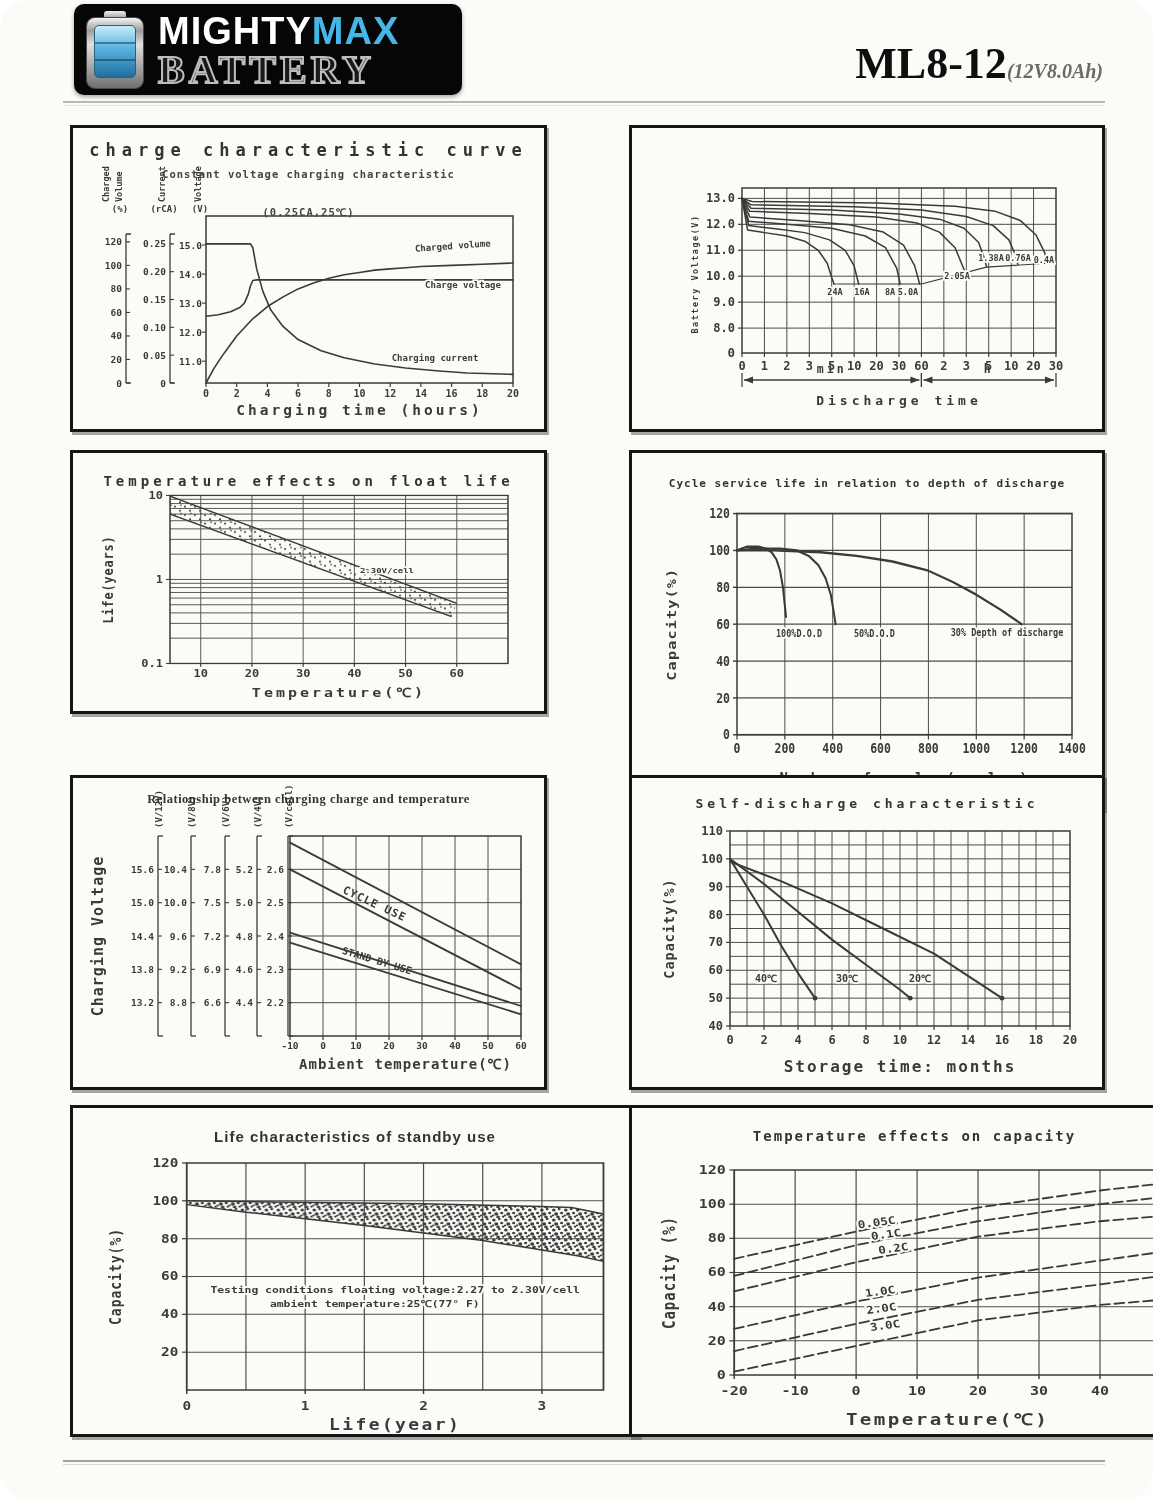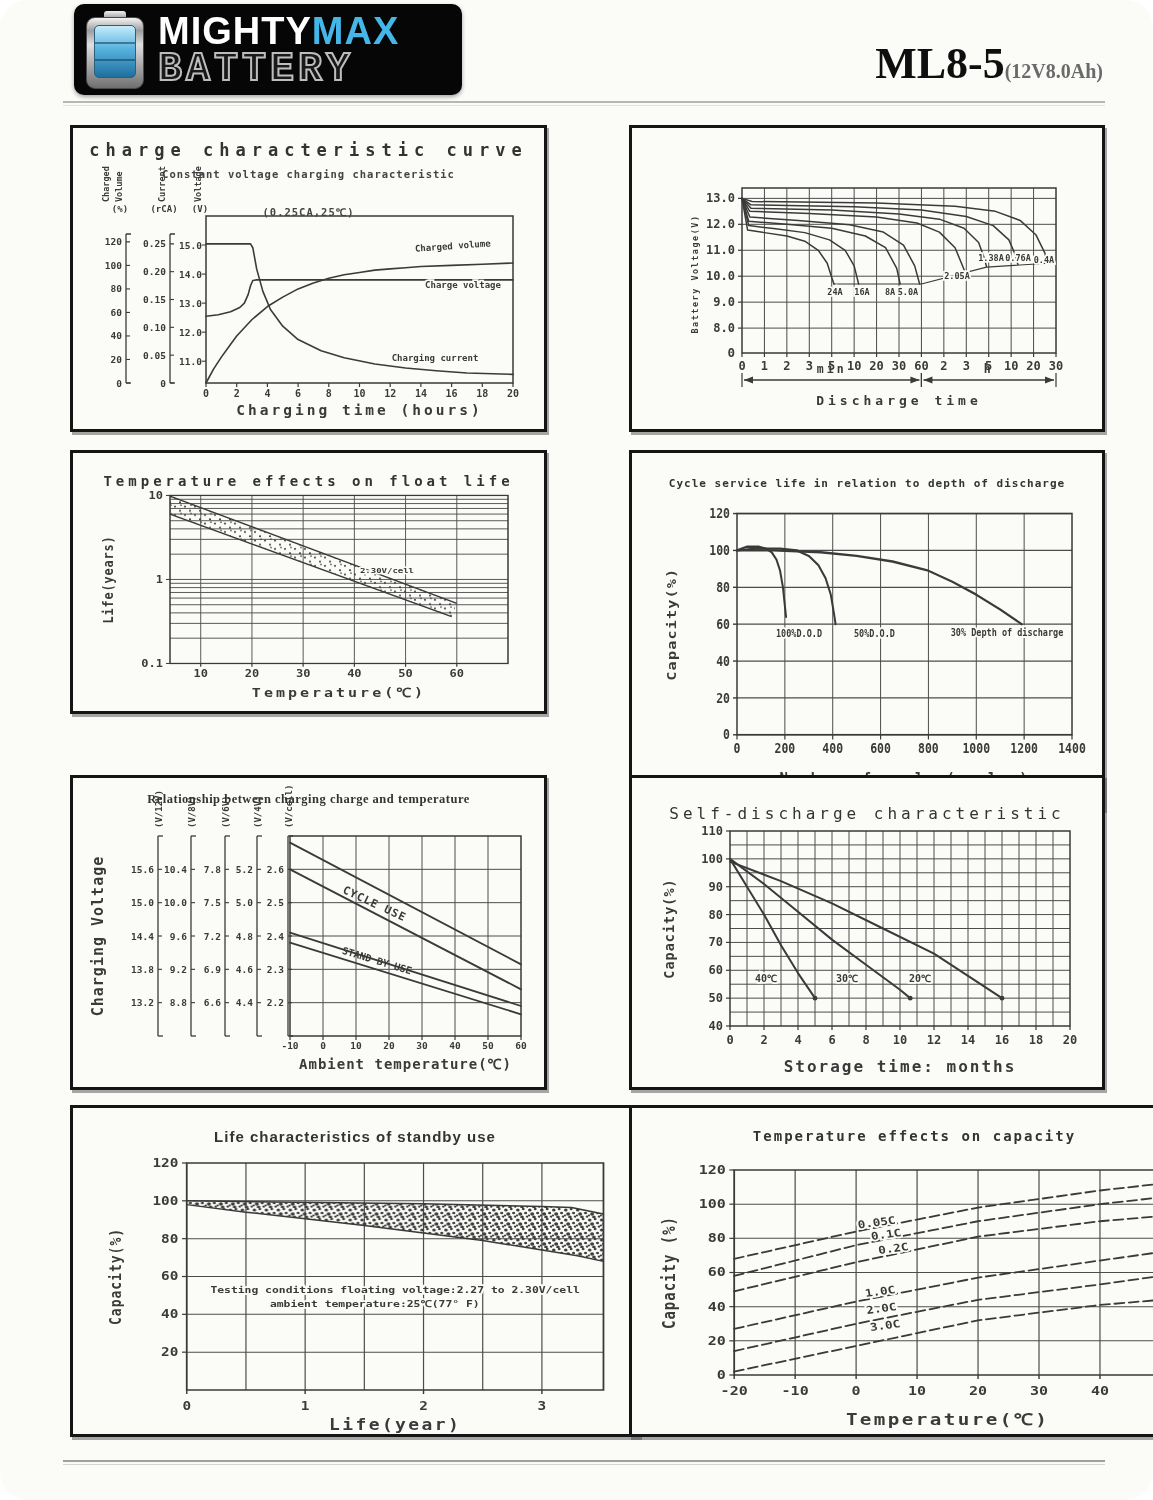"BATTERY" .brand .l2 { font-family: Liberation Mono, monospace -> Liberation Serif, serif }
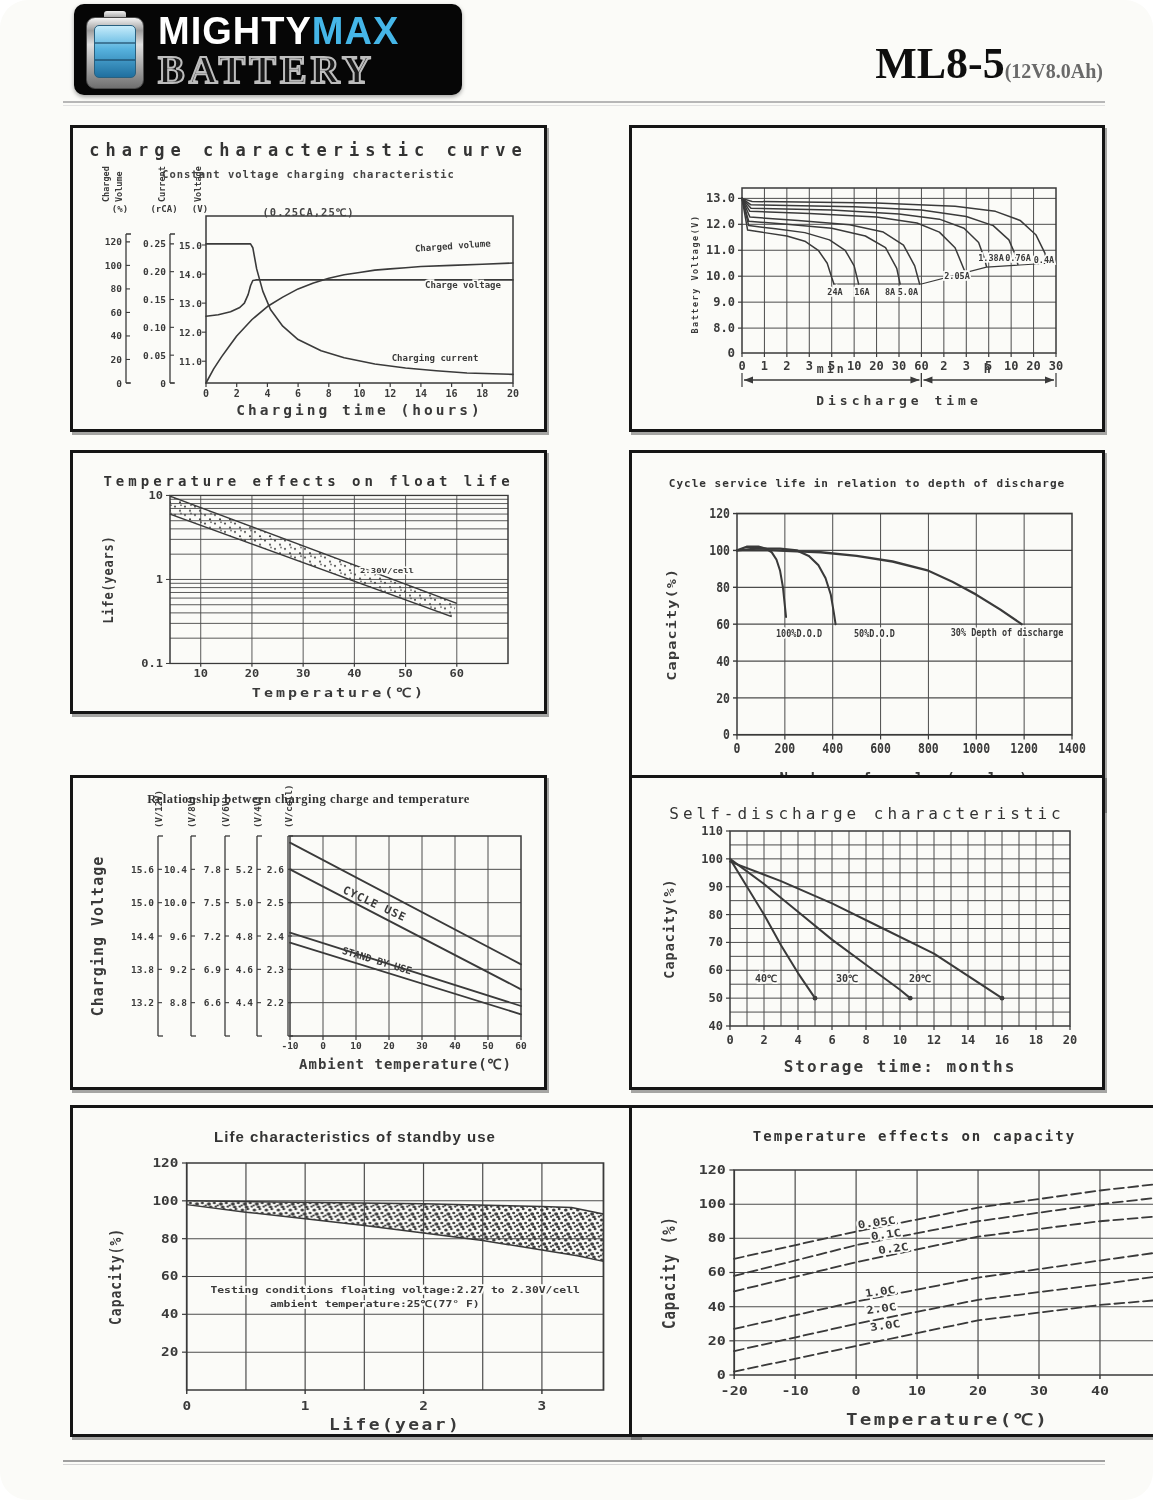"ML8-5" span.mnum { text: ML8-5 -> ML8-12 }
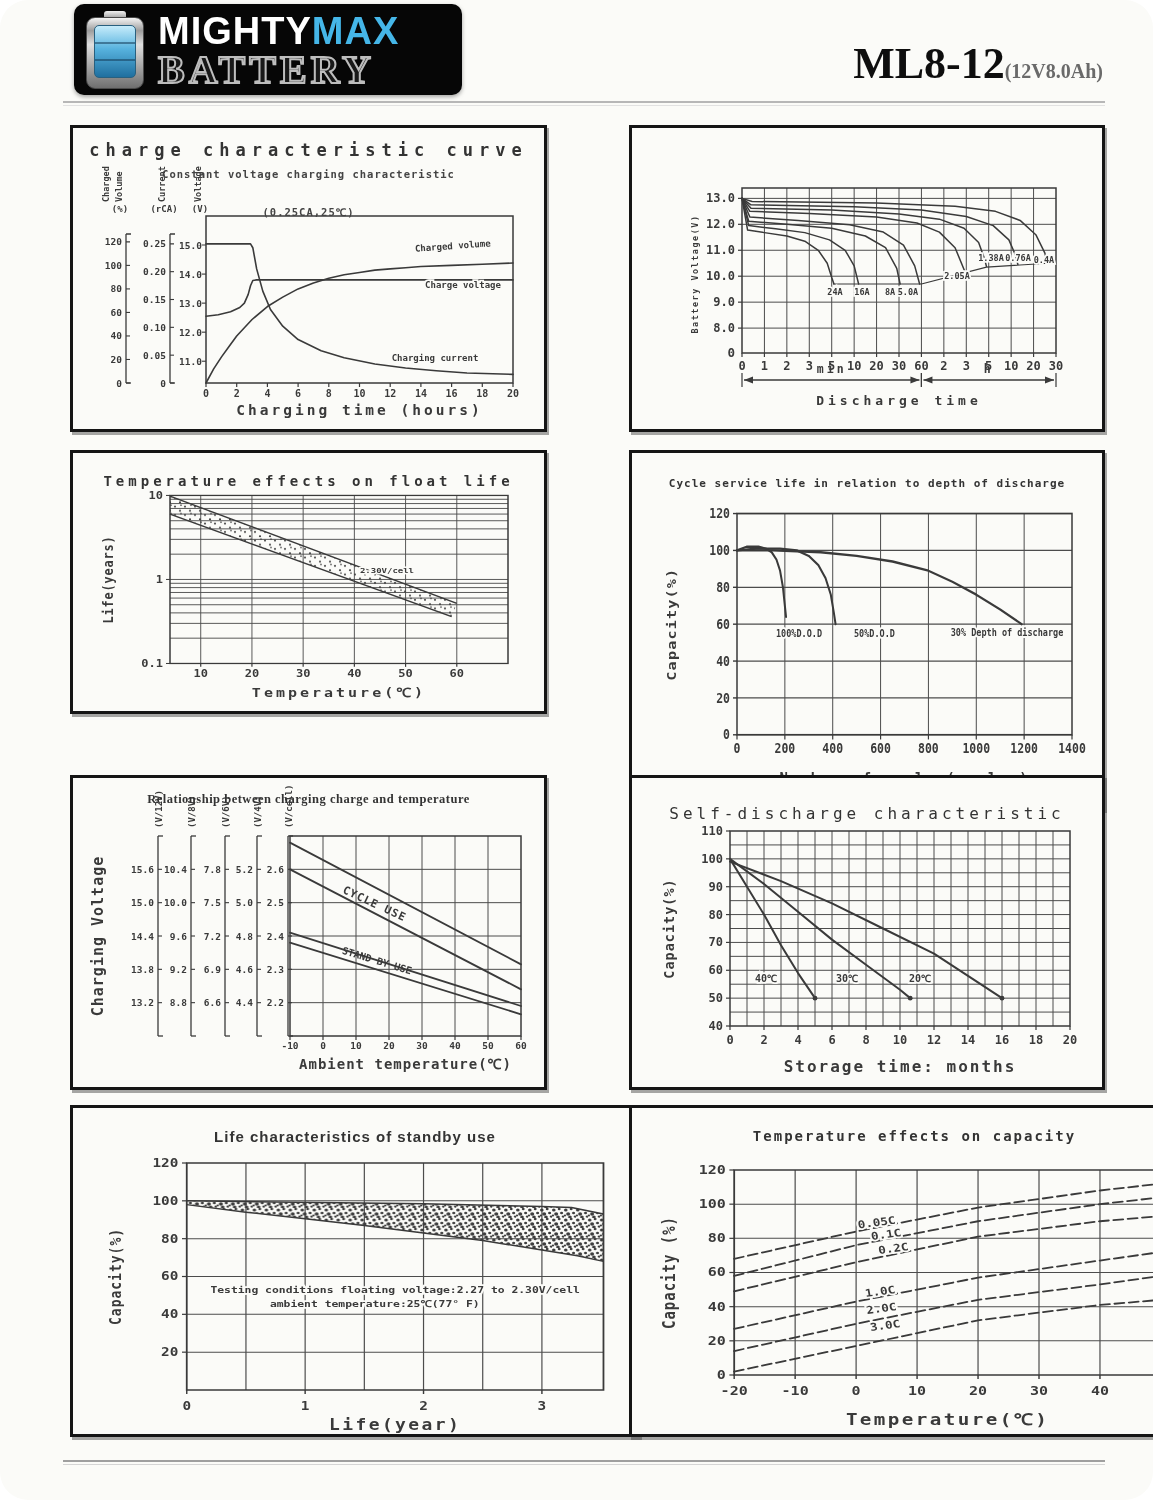"(12V8.0Ah)" .model .mspec { font-style: none -> italic }
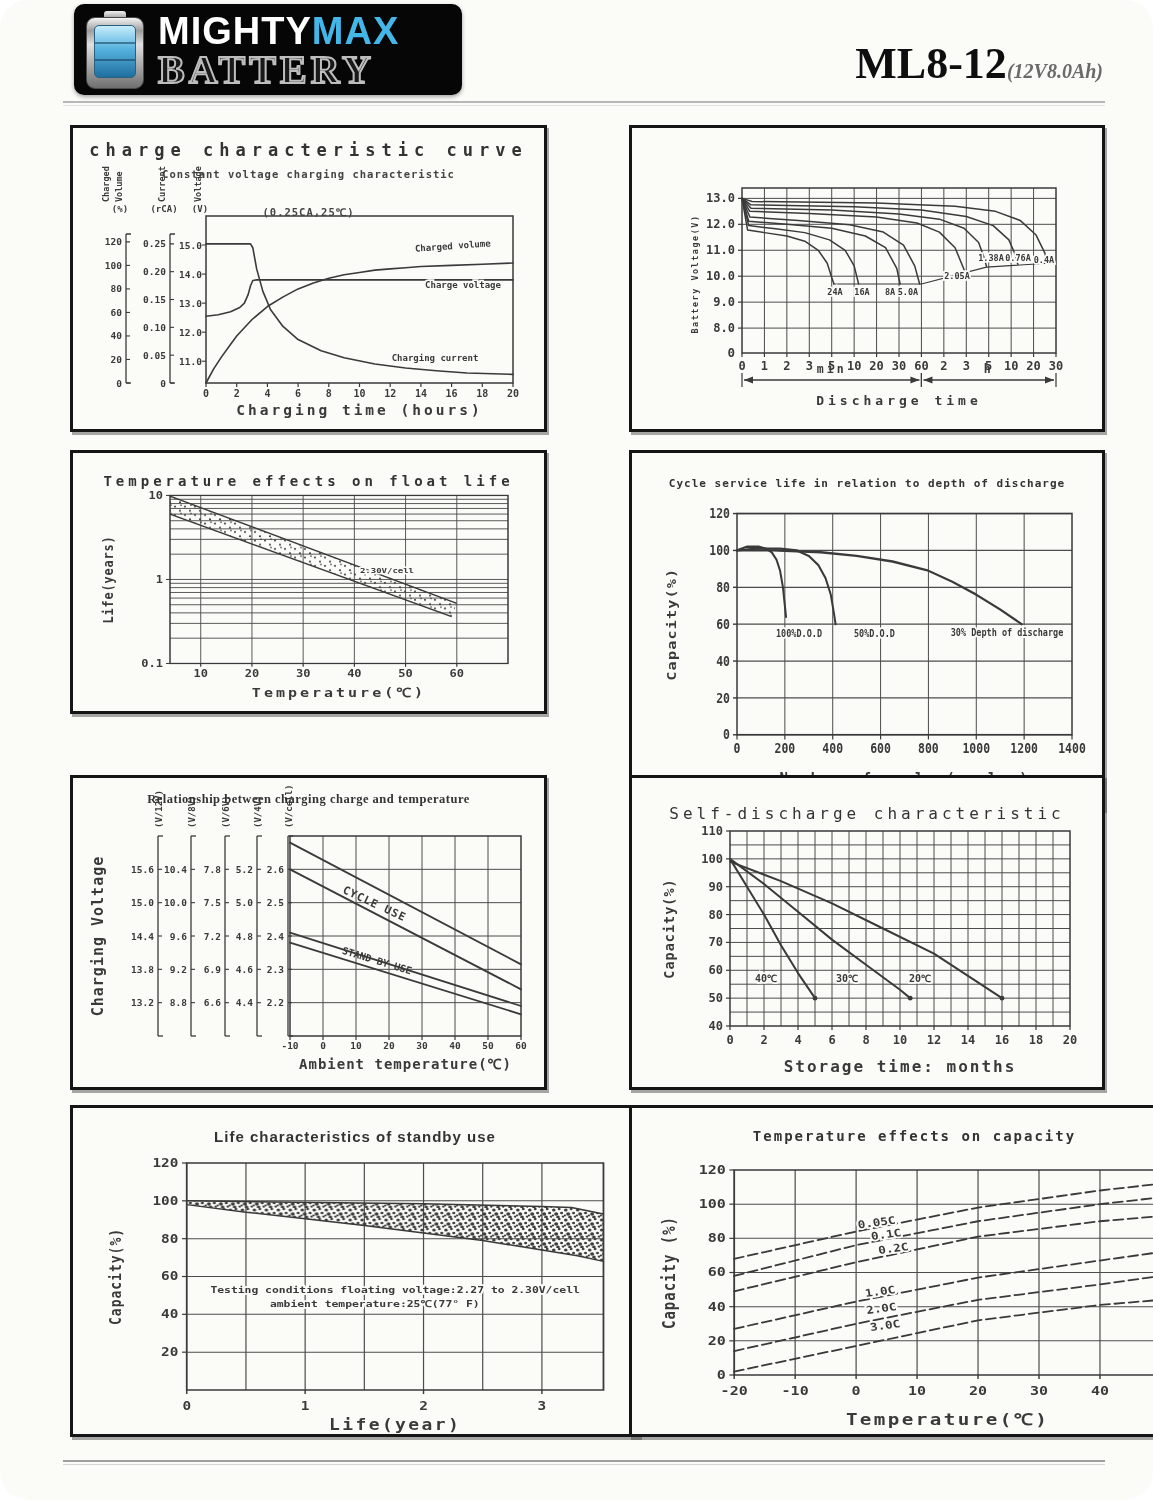"Self-discharge characteristic" .t6 { font-size: 16px -> 13px; font-weight: normal -> bold; top: 26px -> 18px }
